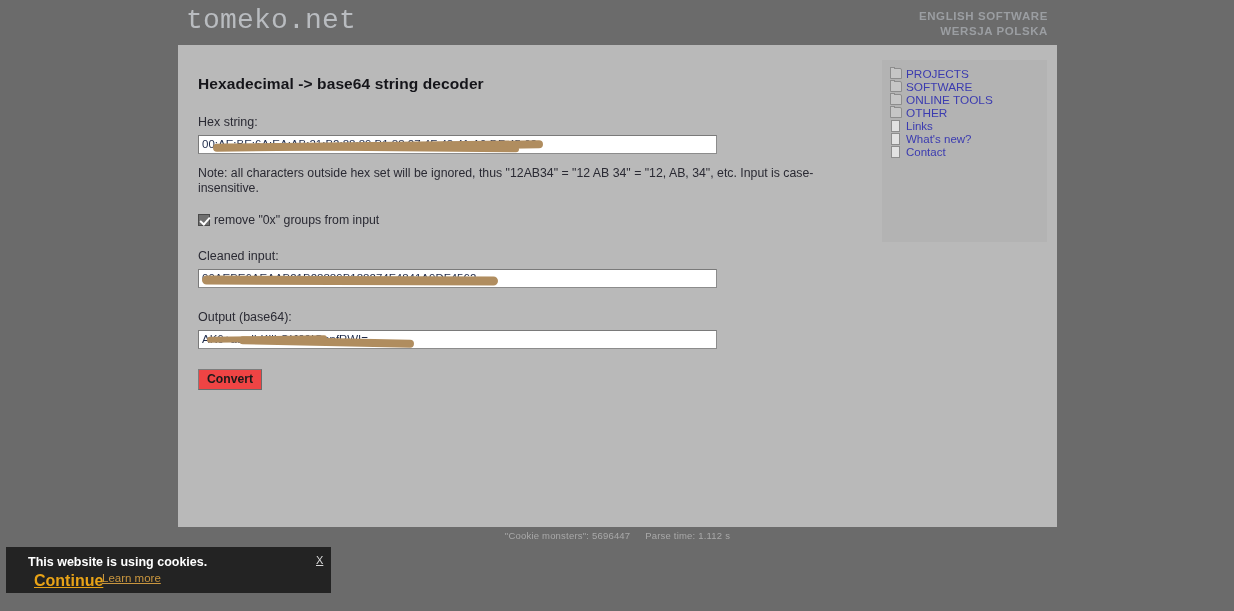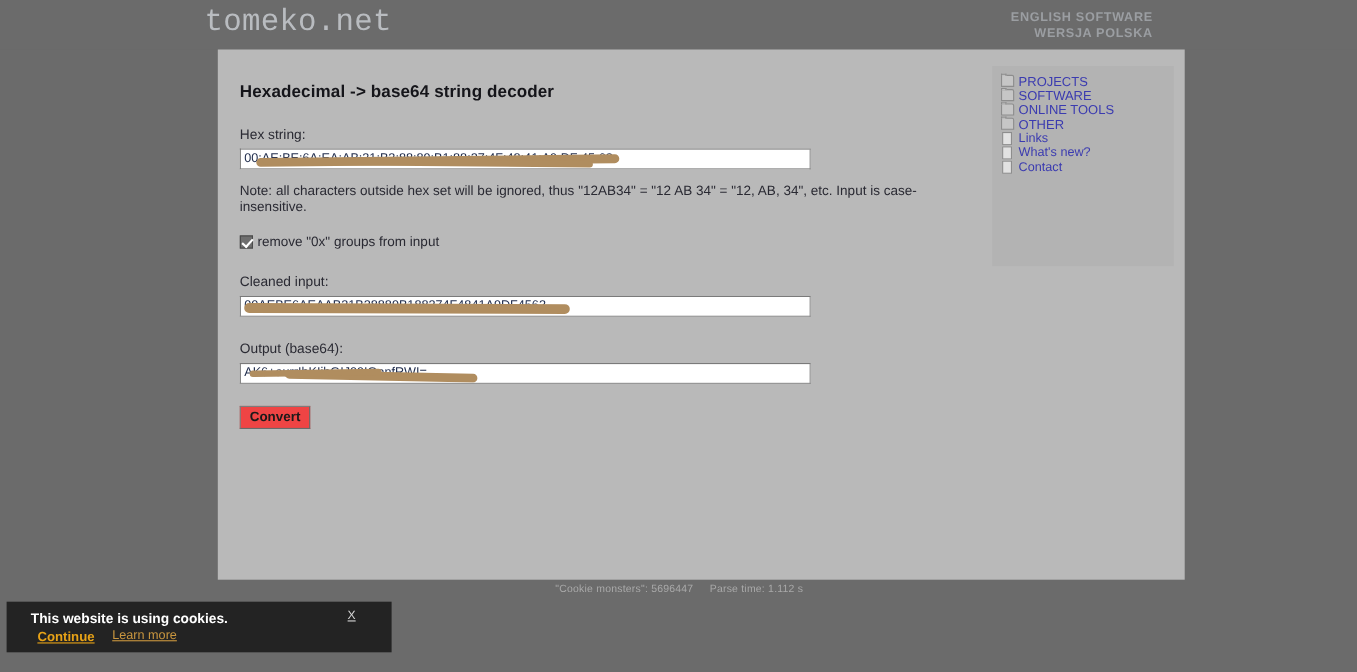"Hexadecimal -> base64 string decoder" #page-panel { margin-left: 20px -> none }
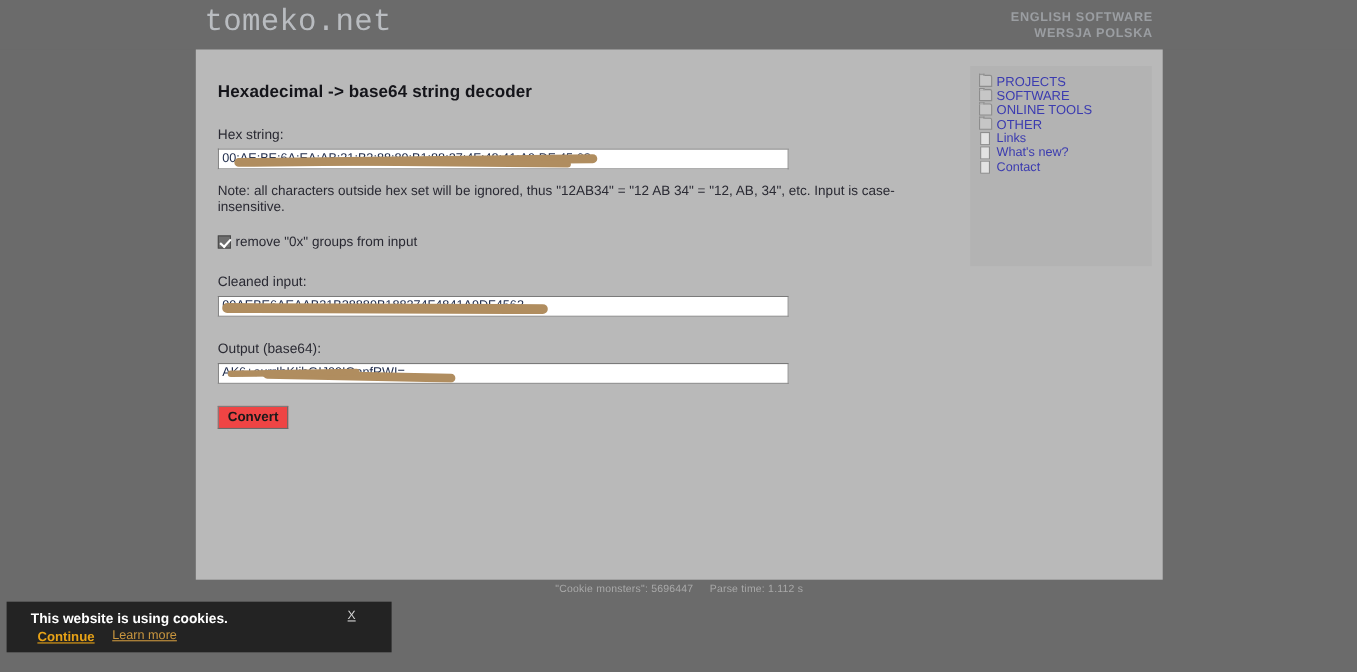"This website is using cookies." #cookie-banner { width: 350px -> 325px }
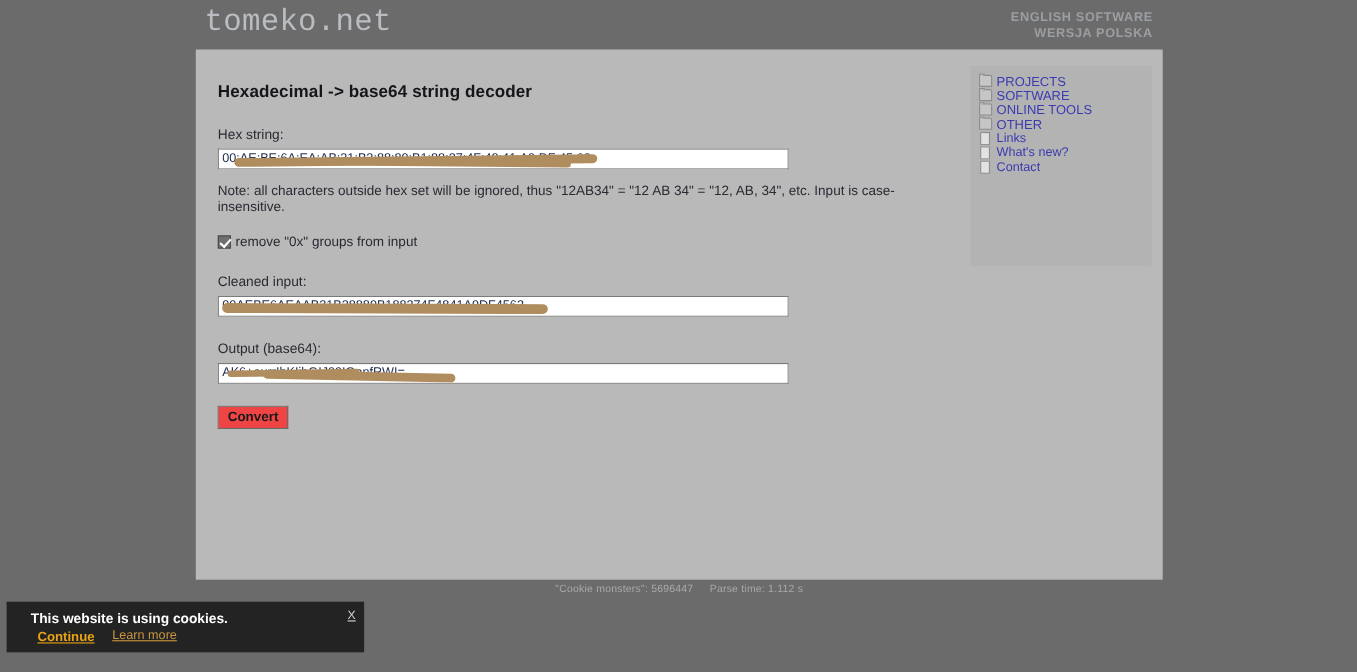"Continue" #cookie-continue { font-size: 12px -> 16px }
